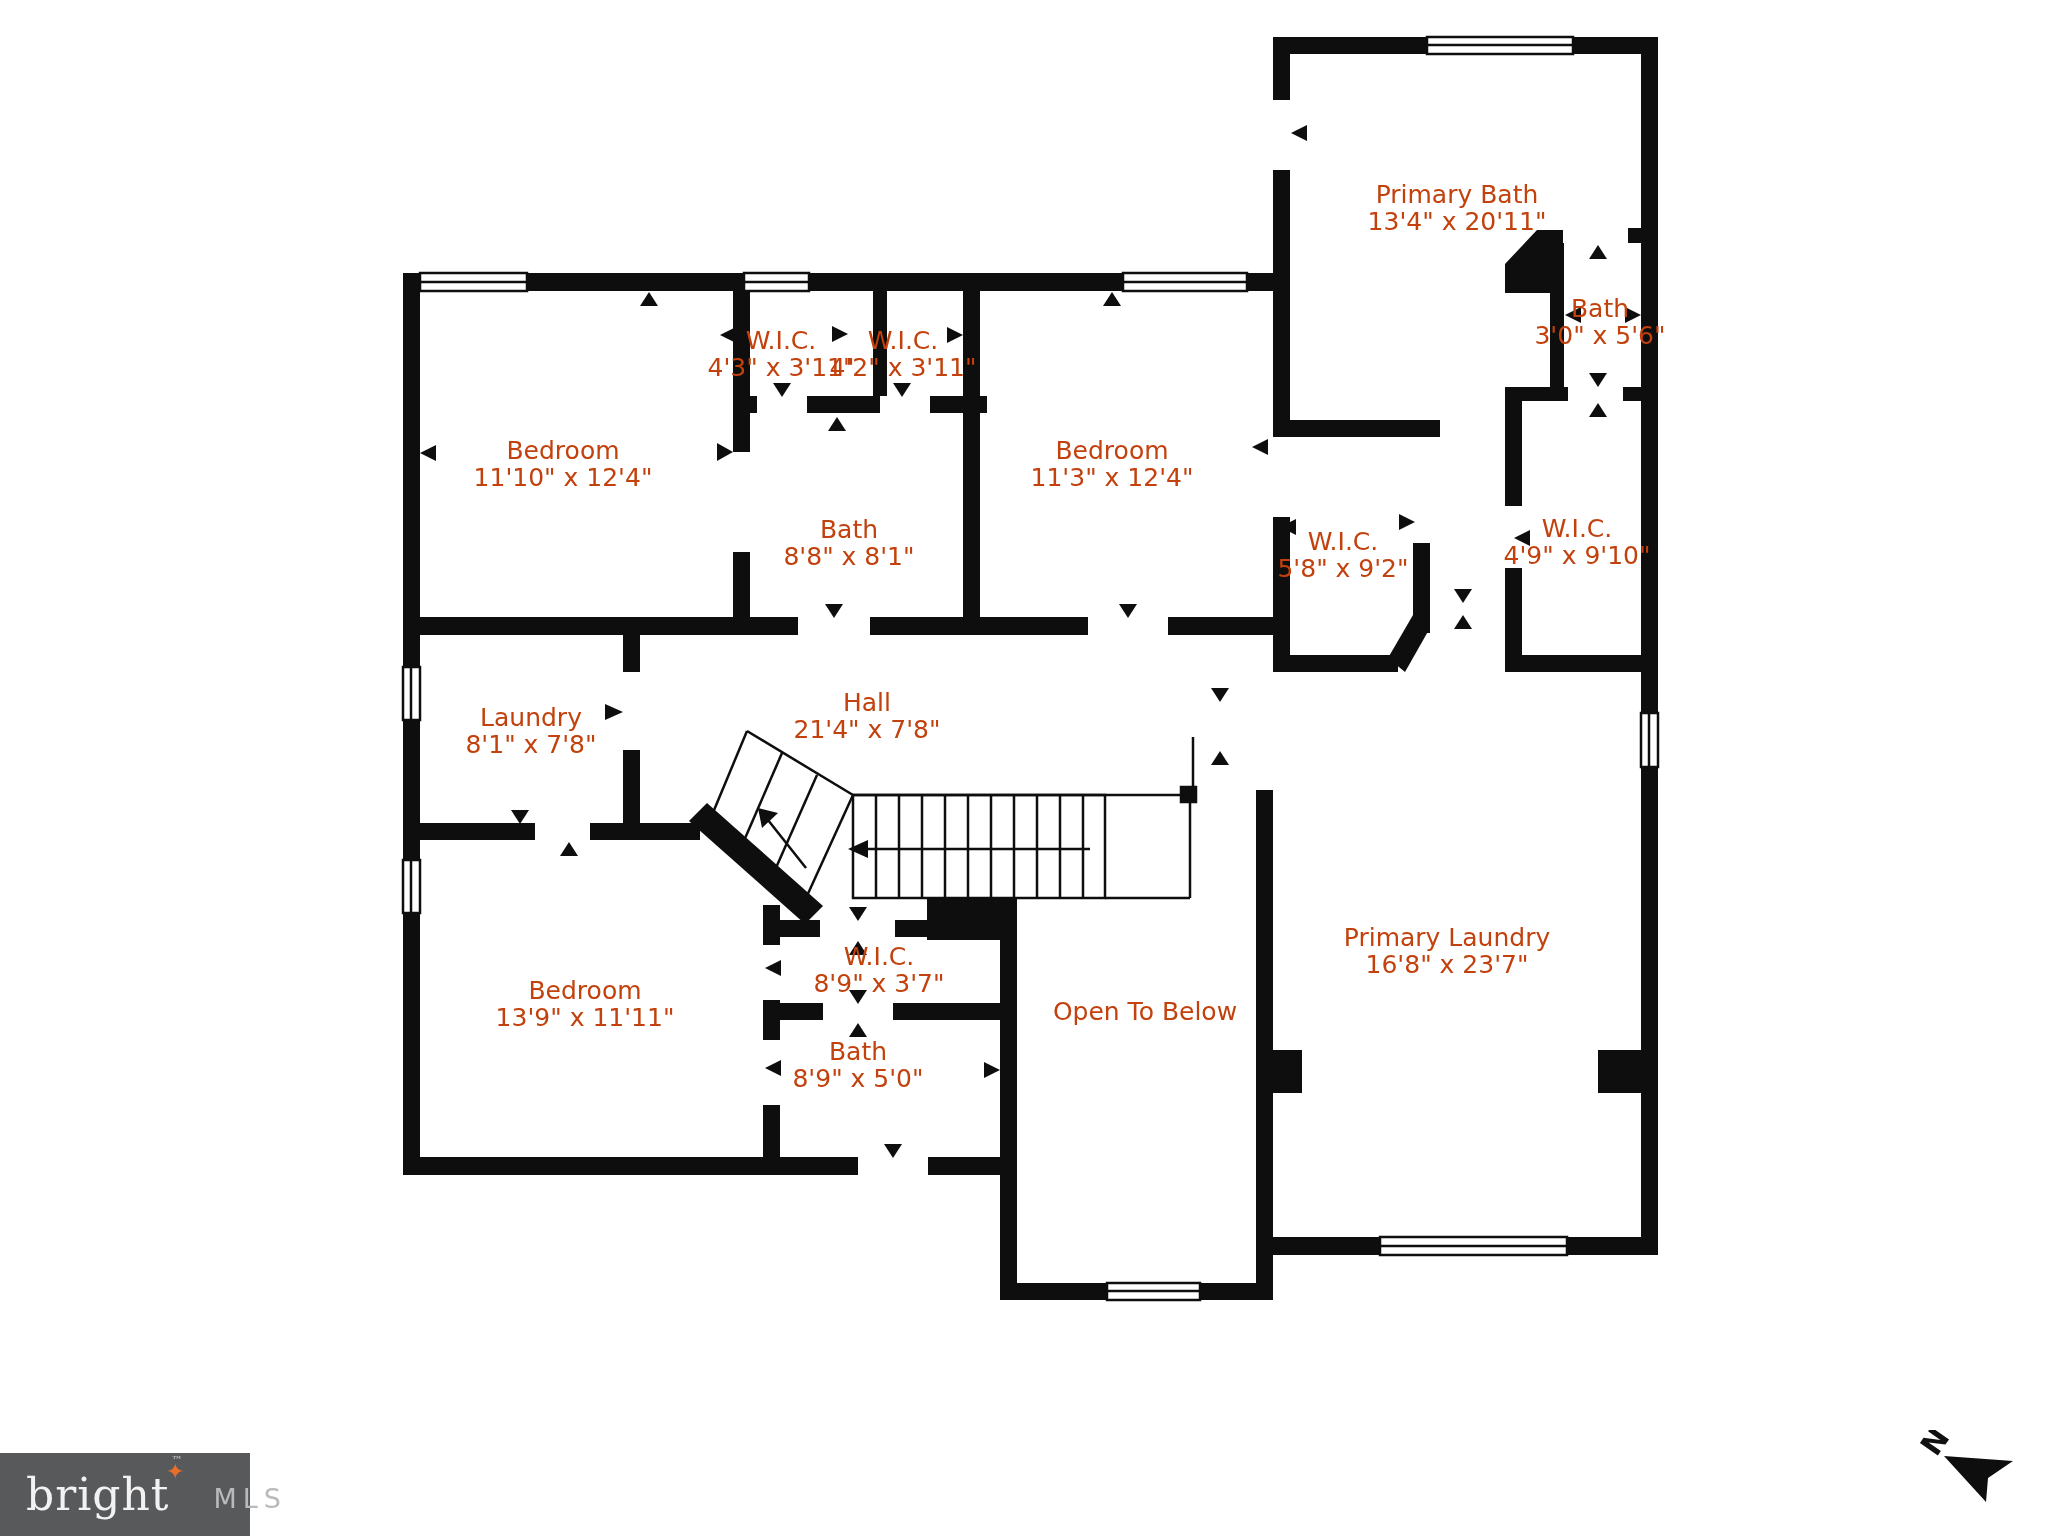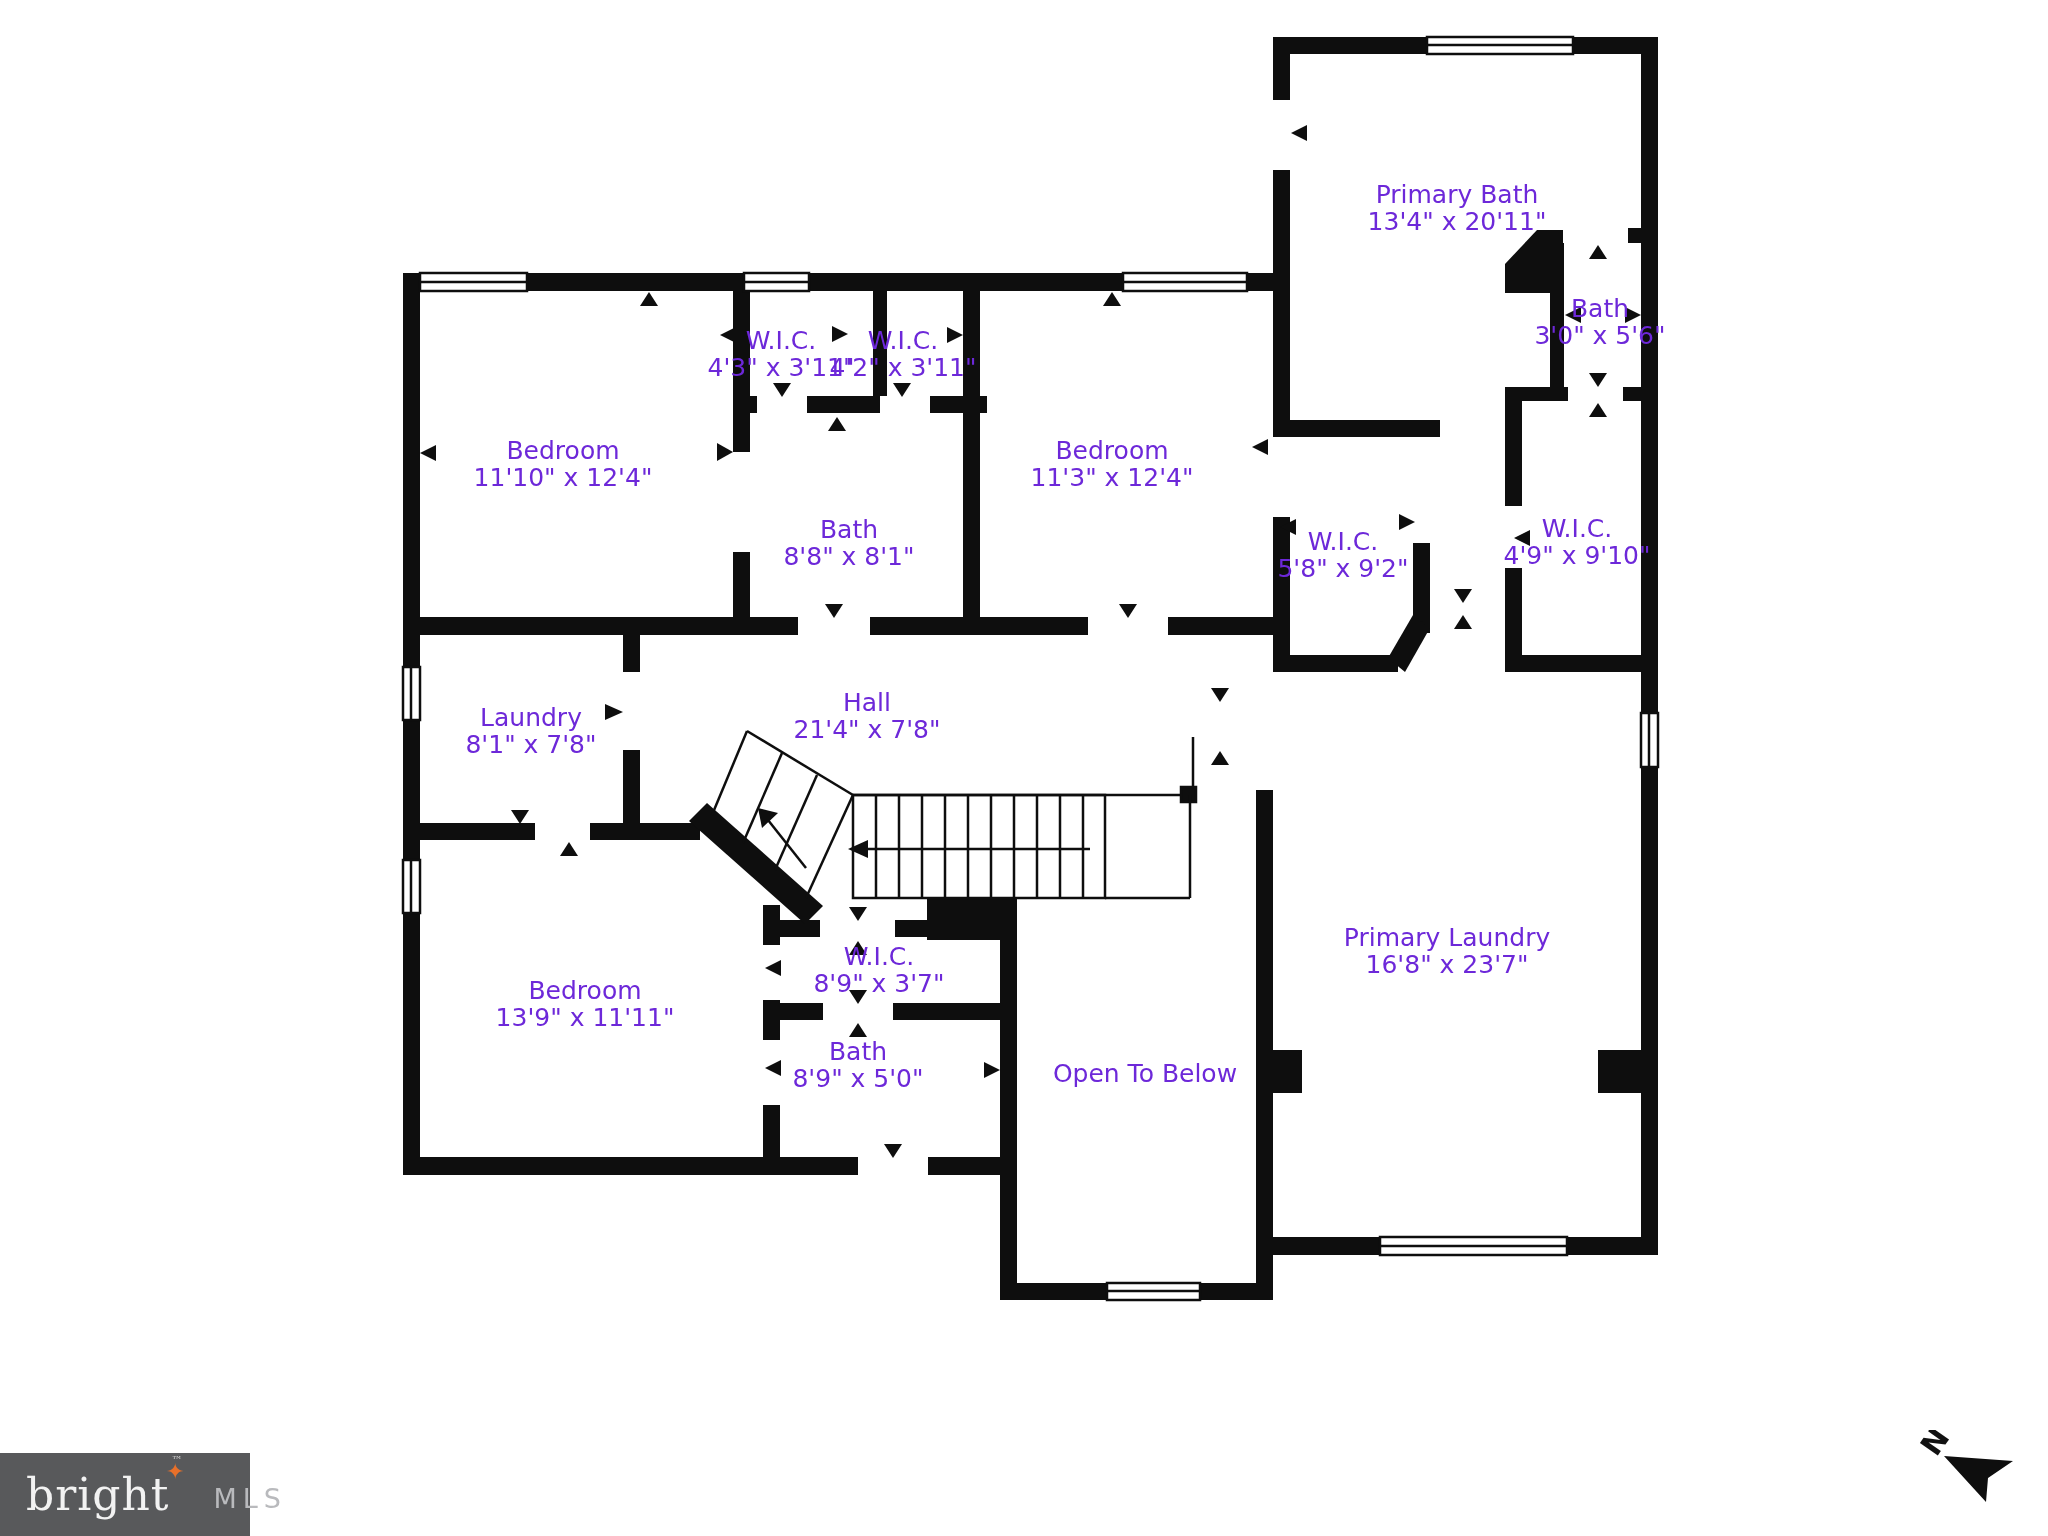"Primary Bath" .room-label { color: #6d28d9 -> #c2410c }
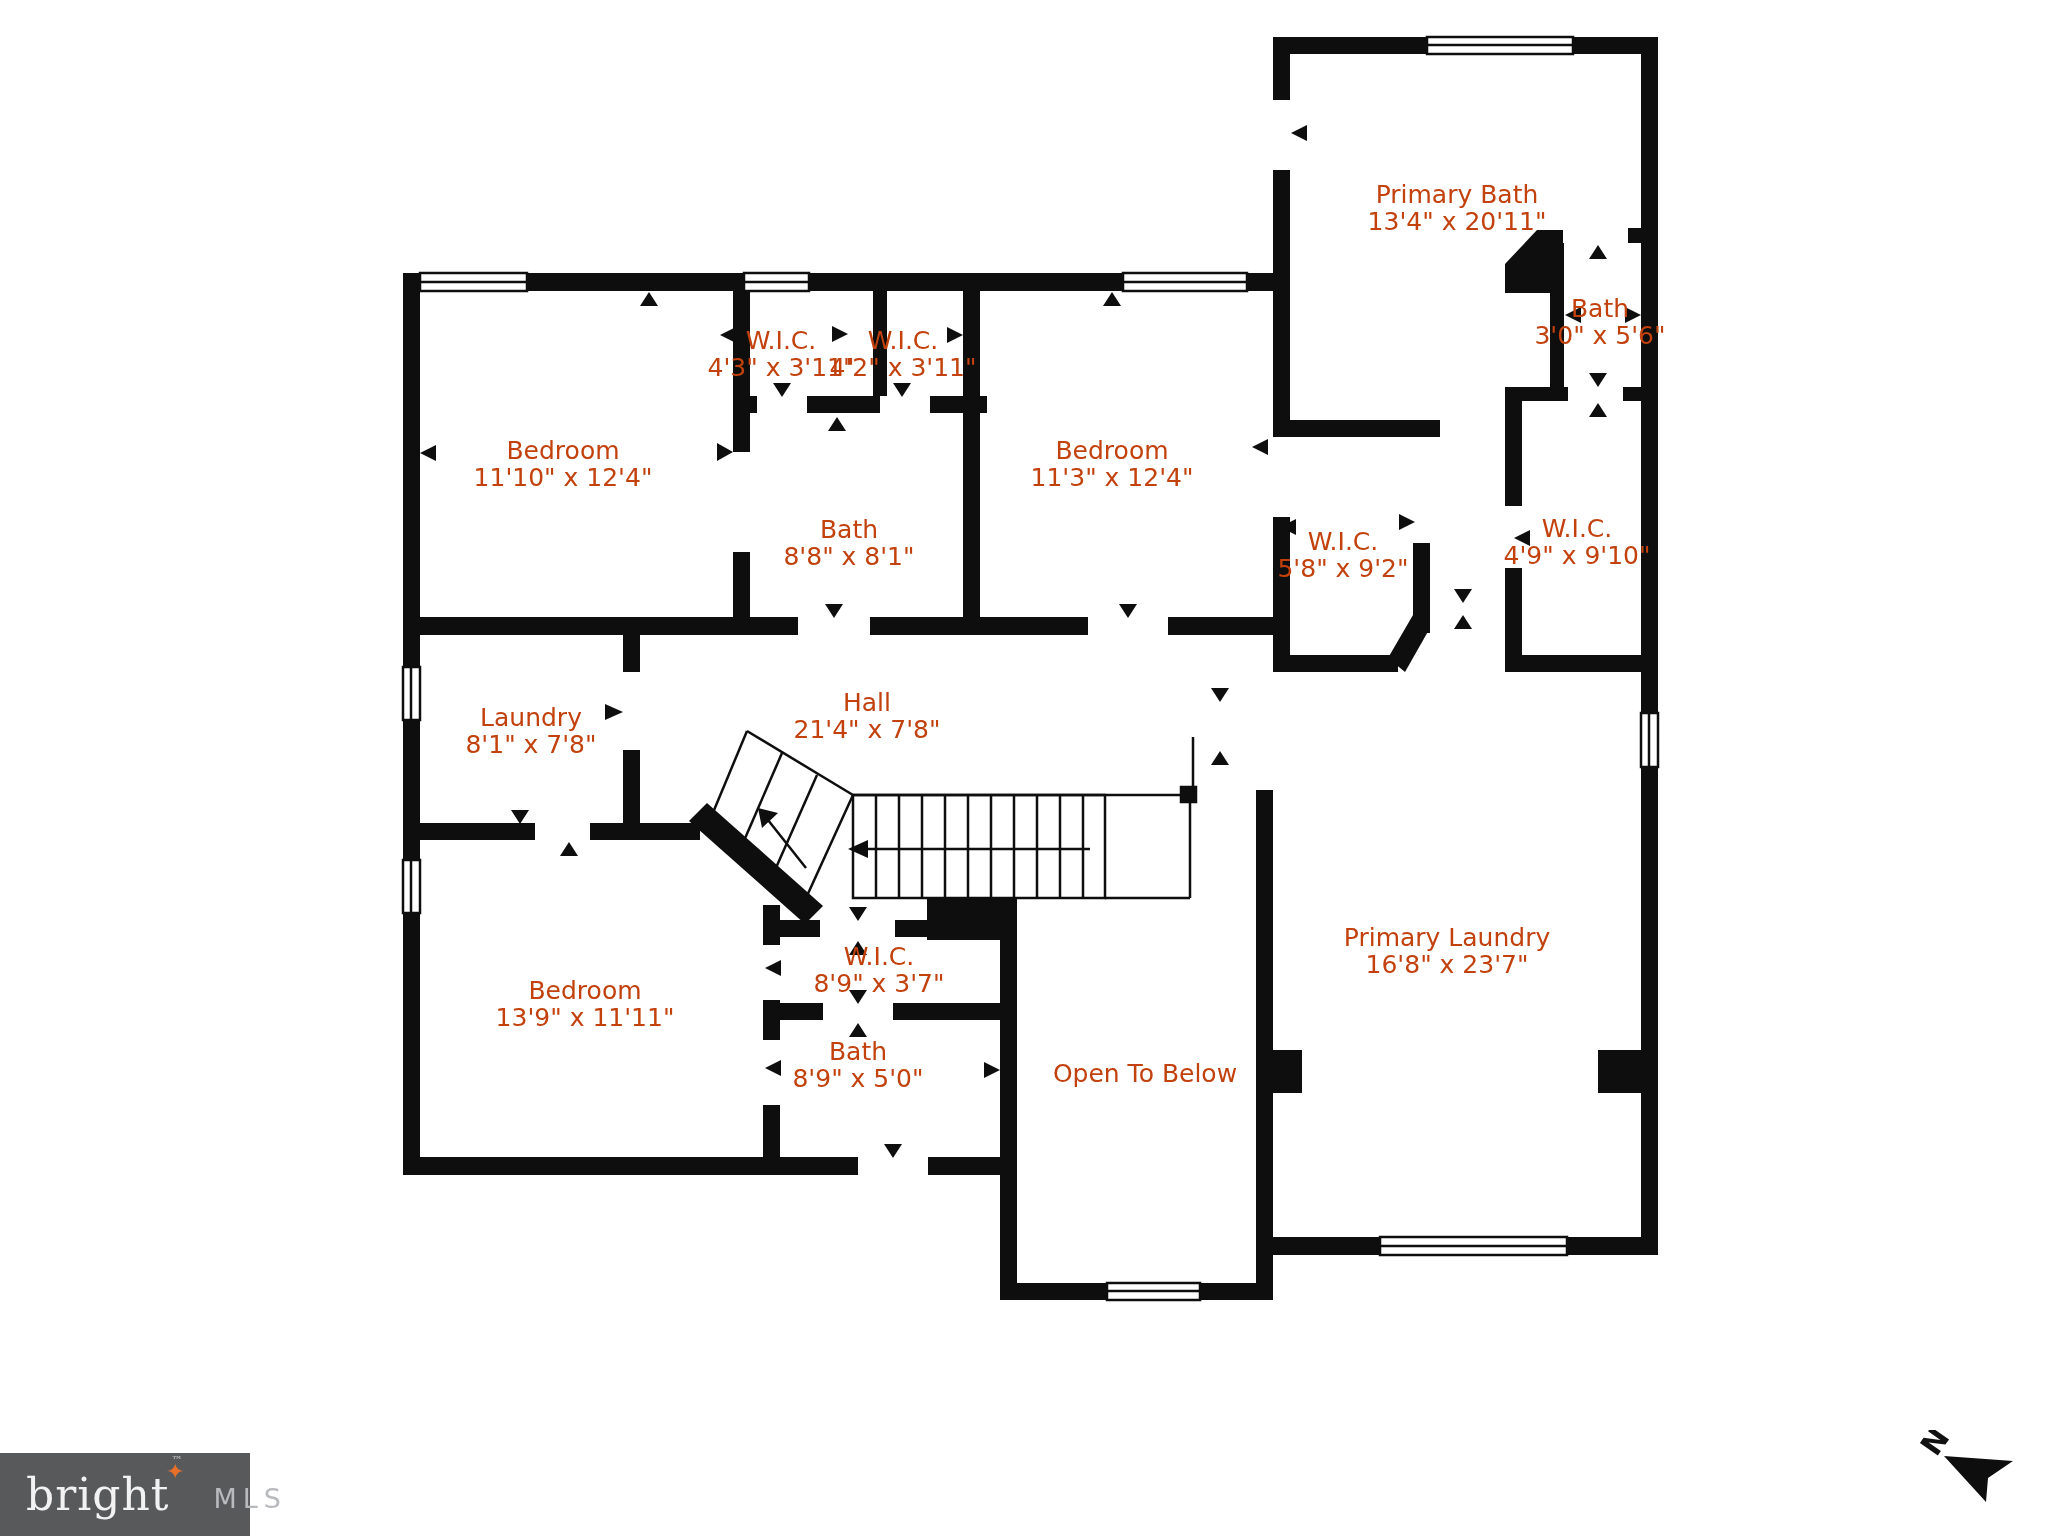"Open To Below" div.room-label { top: 1073px -> 1011px }
